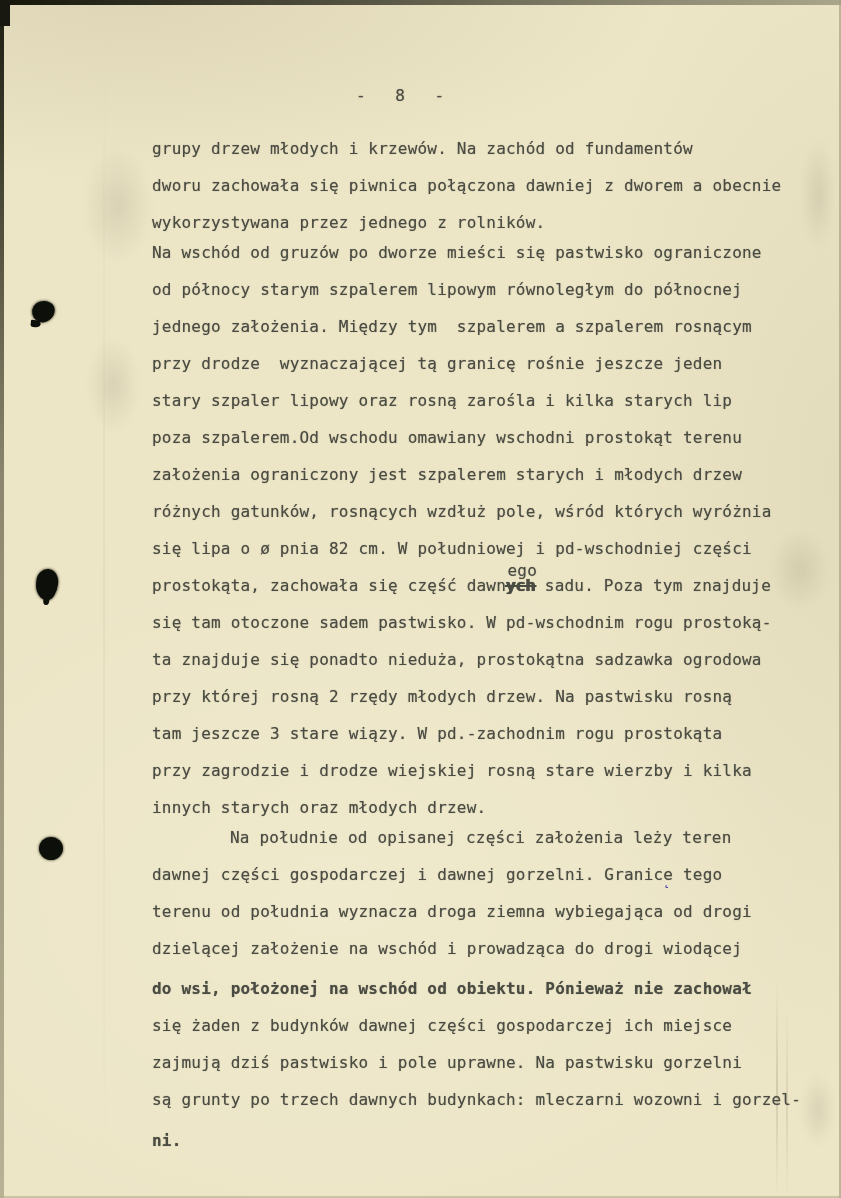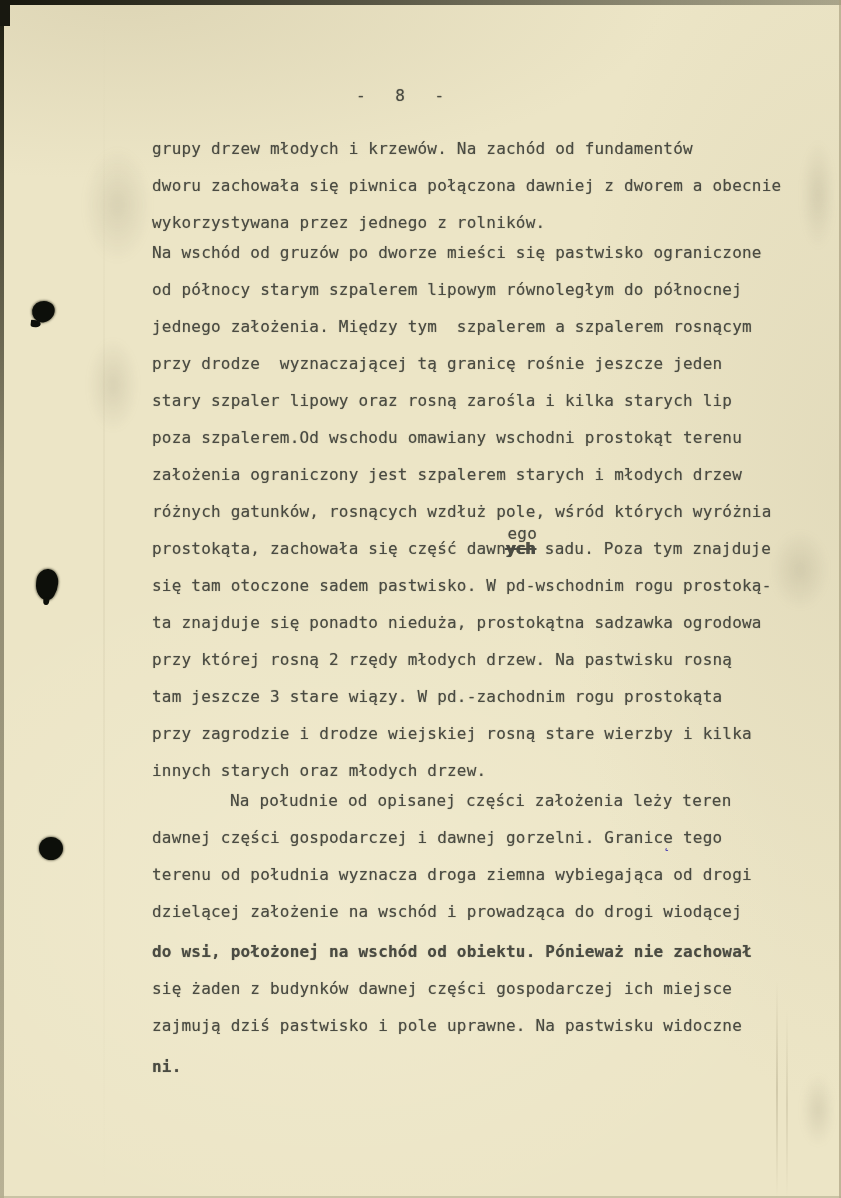"się lipa o ø pnia" div.line { html: none -> <div><span>się lipa o ø pnia 82 cm. W południowej i pd-wschodniej części</span></div> }
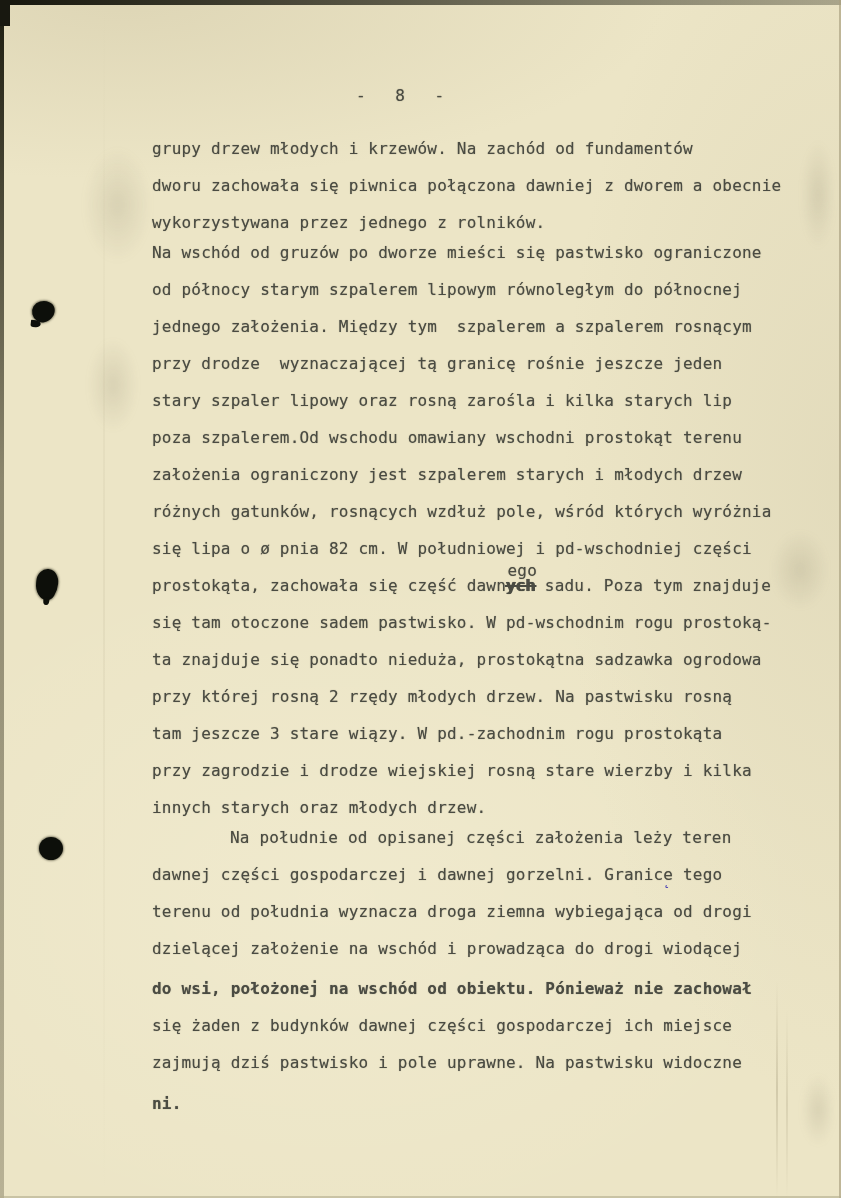"zajmują dziś pastwisko i pole" span { text: widoczne -> gorzelni }
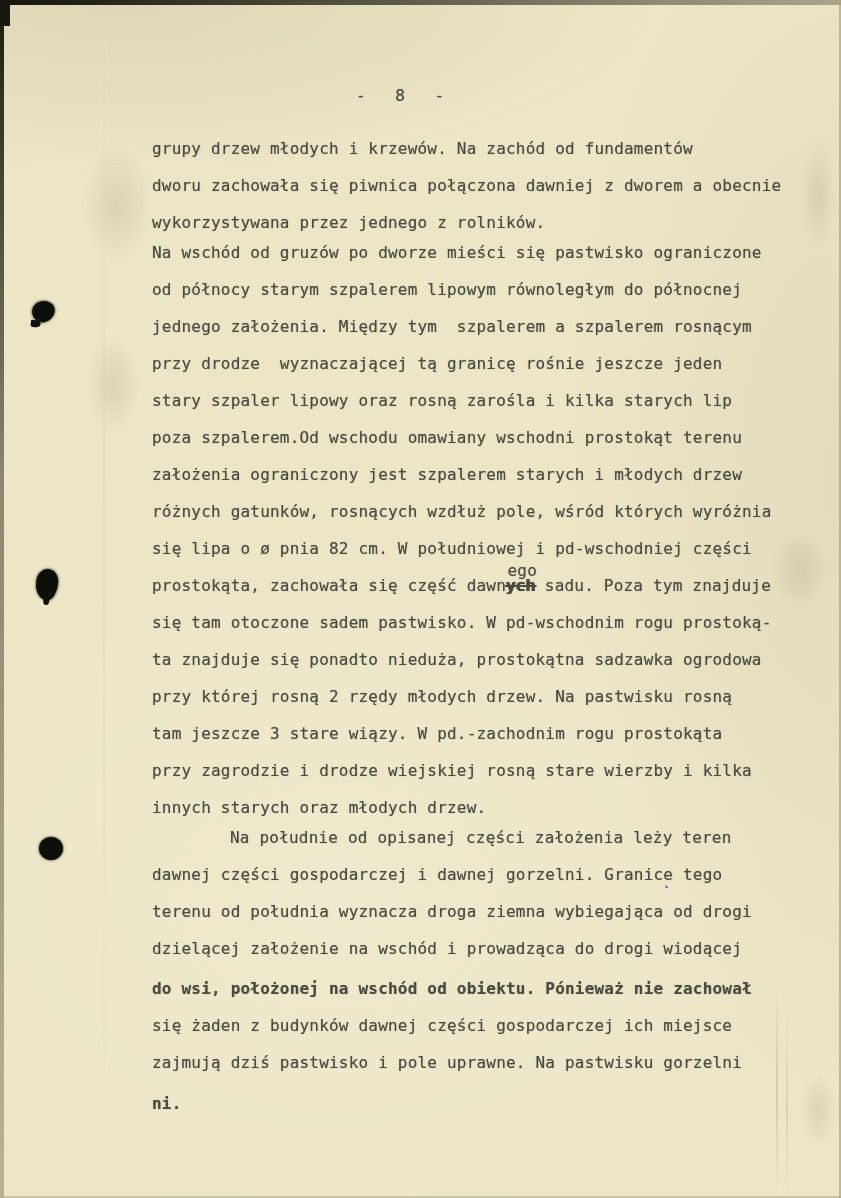"są grunty po trzech dawnych" div.line { html: none -> <div><span>są grunty po trzech dawnych budynkach: mleczarni wozowni i gorzel-</span></div> }
